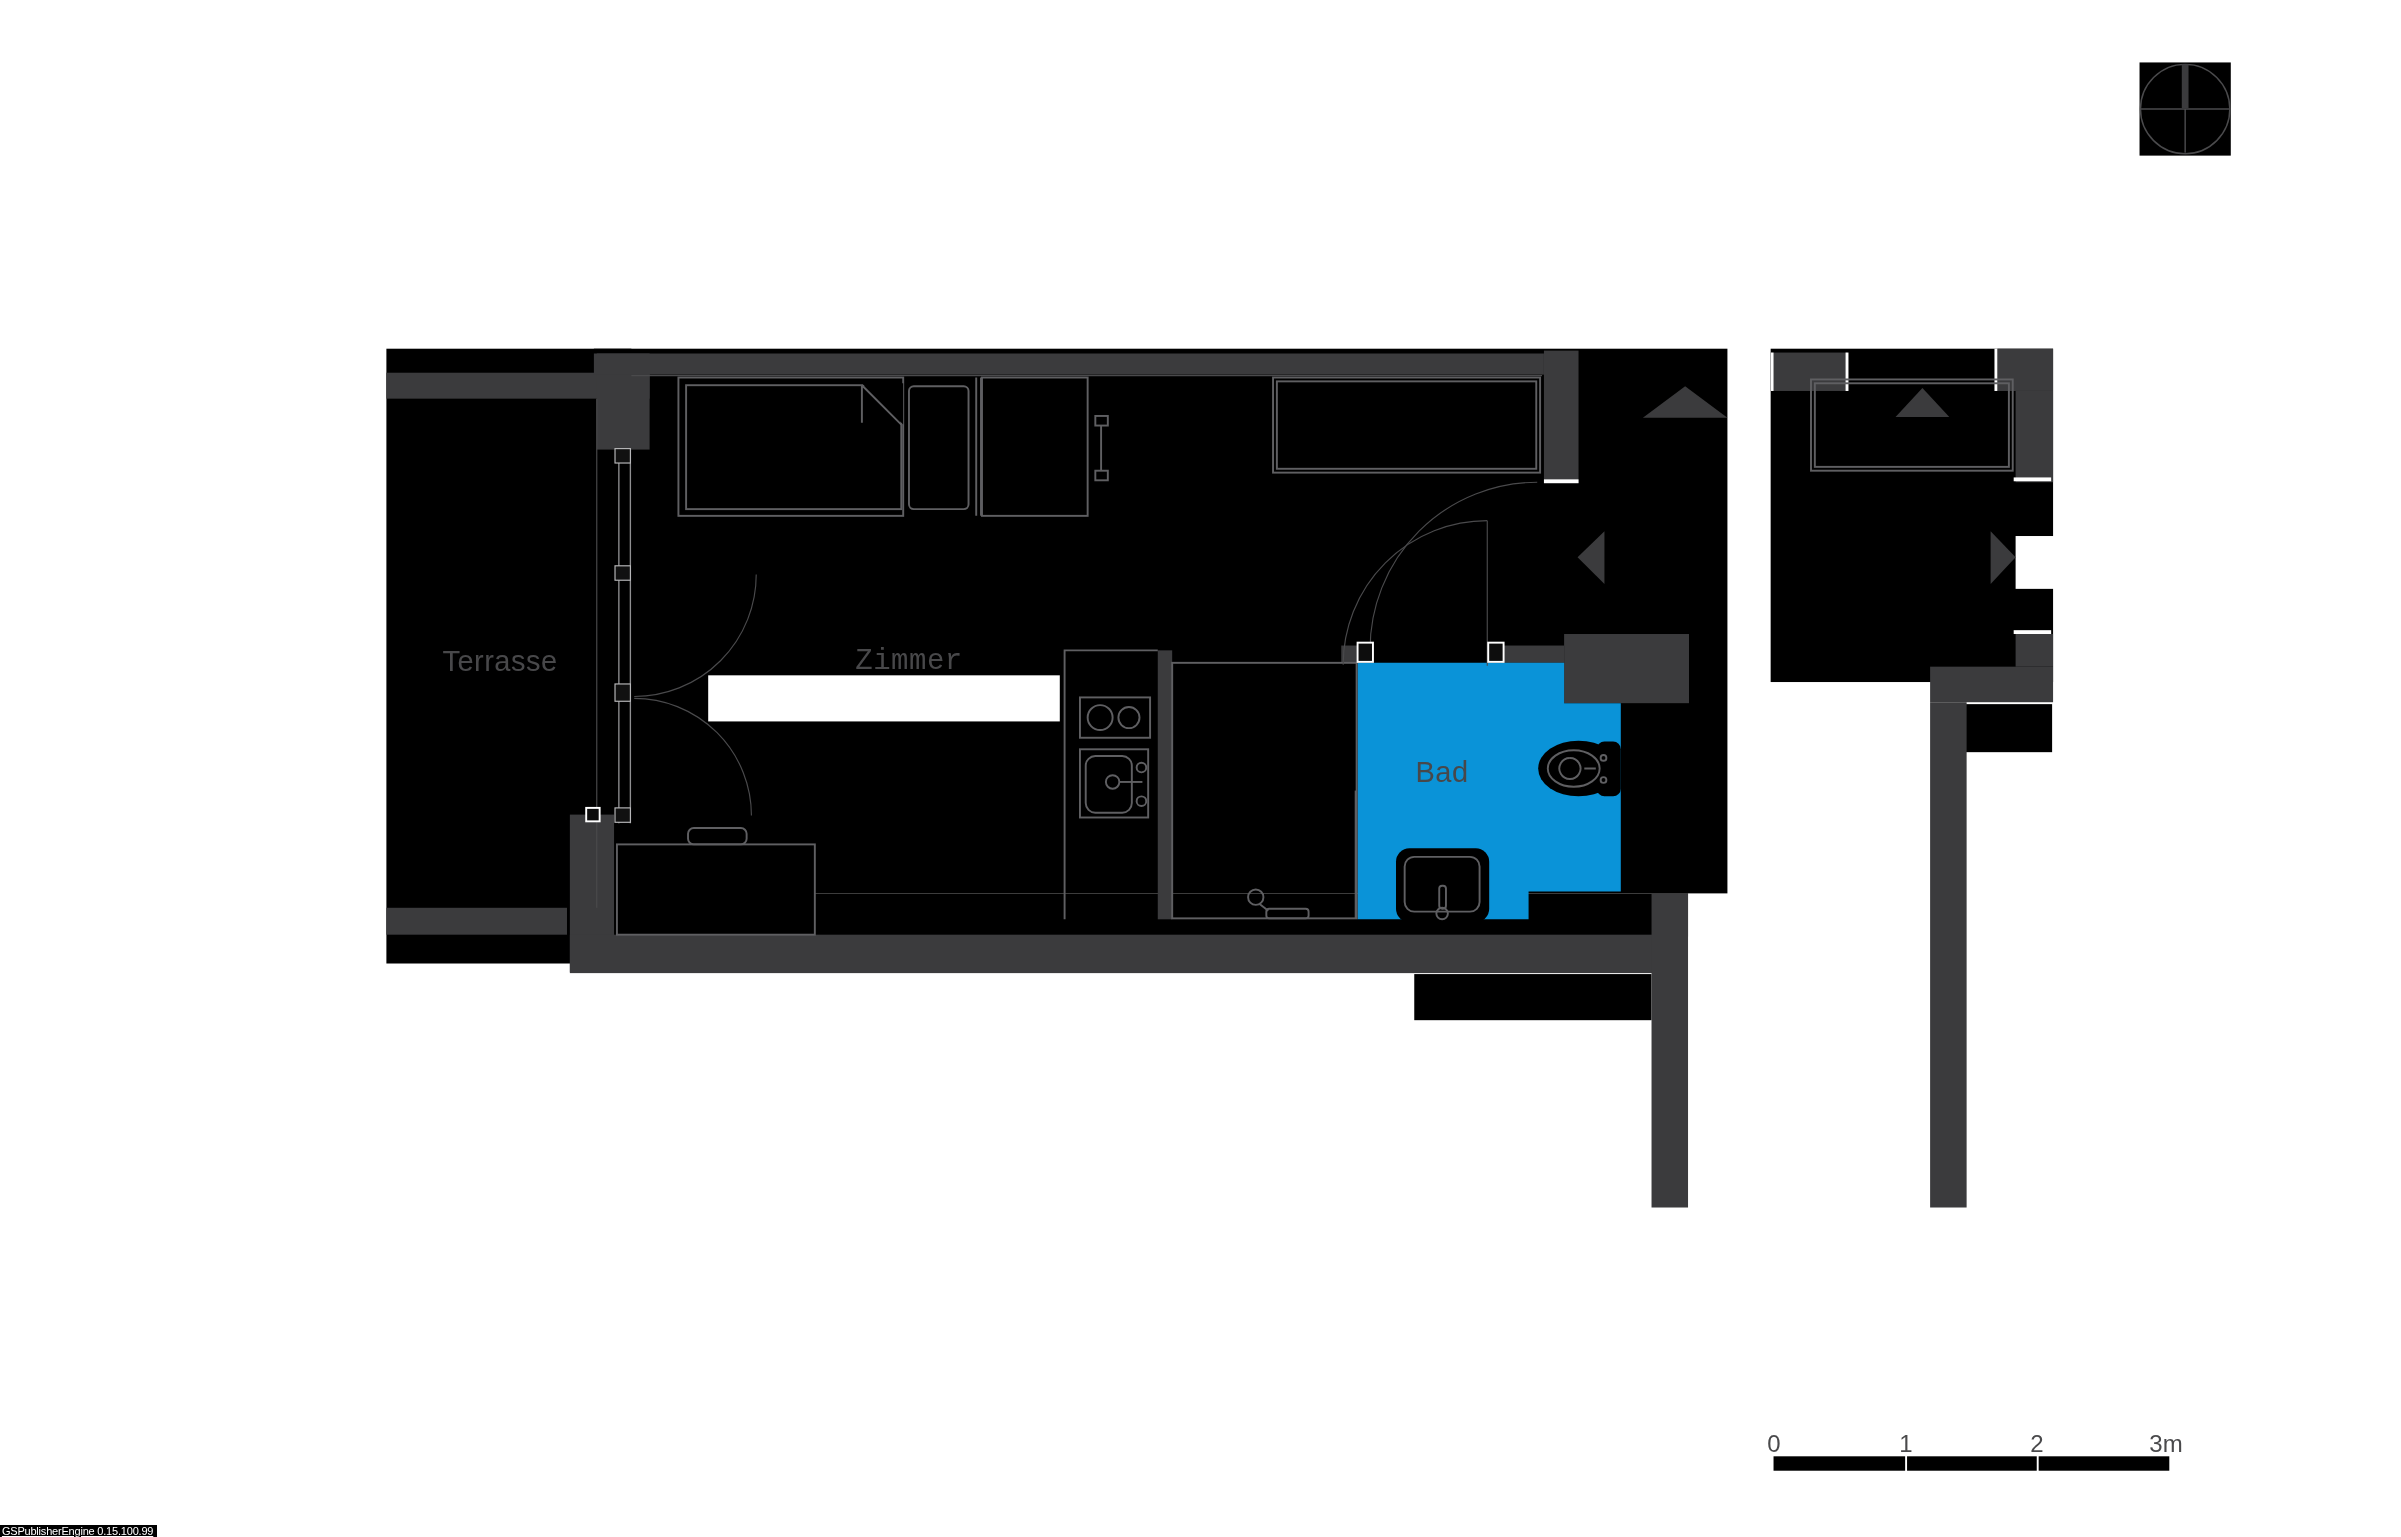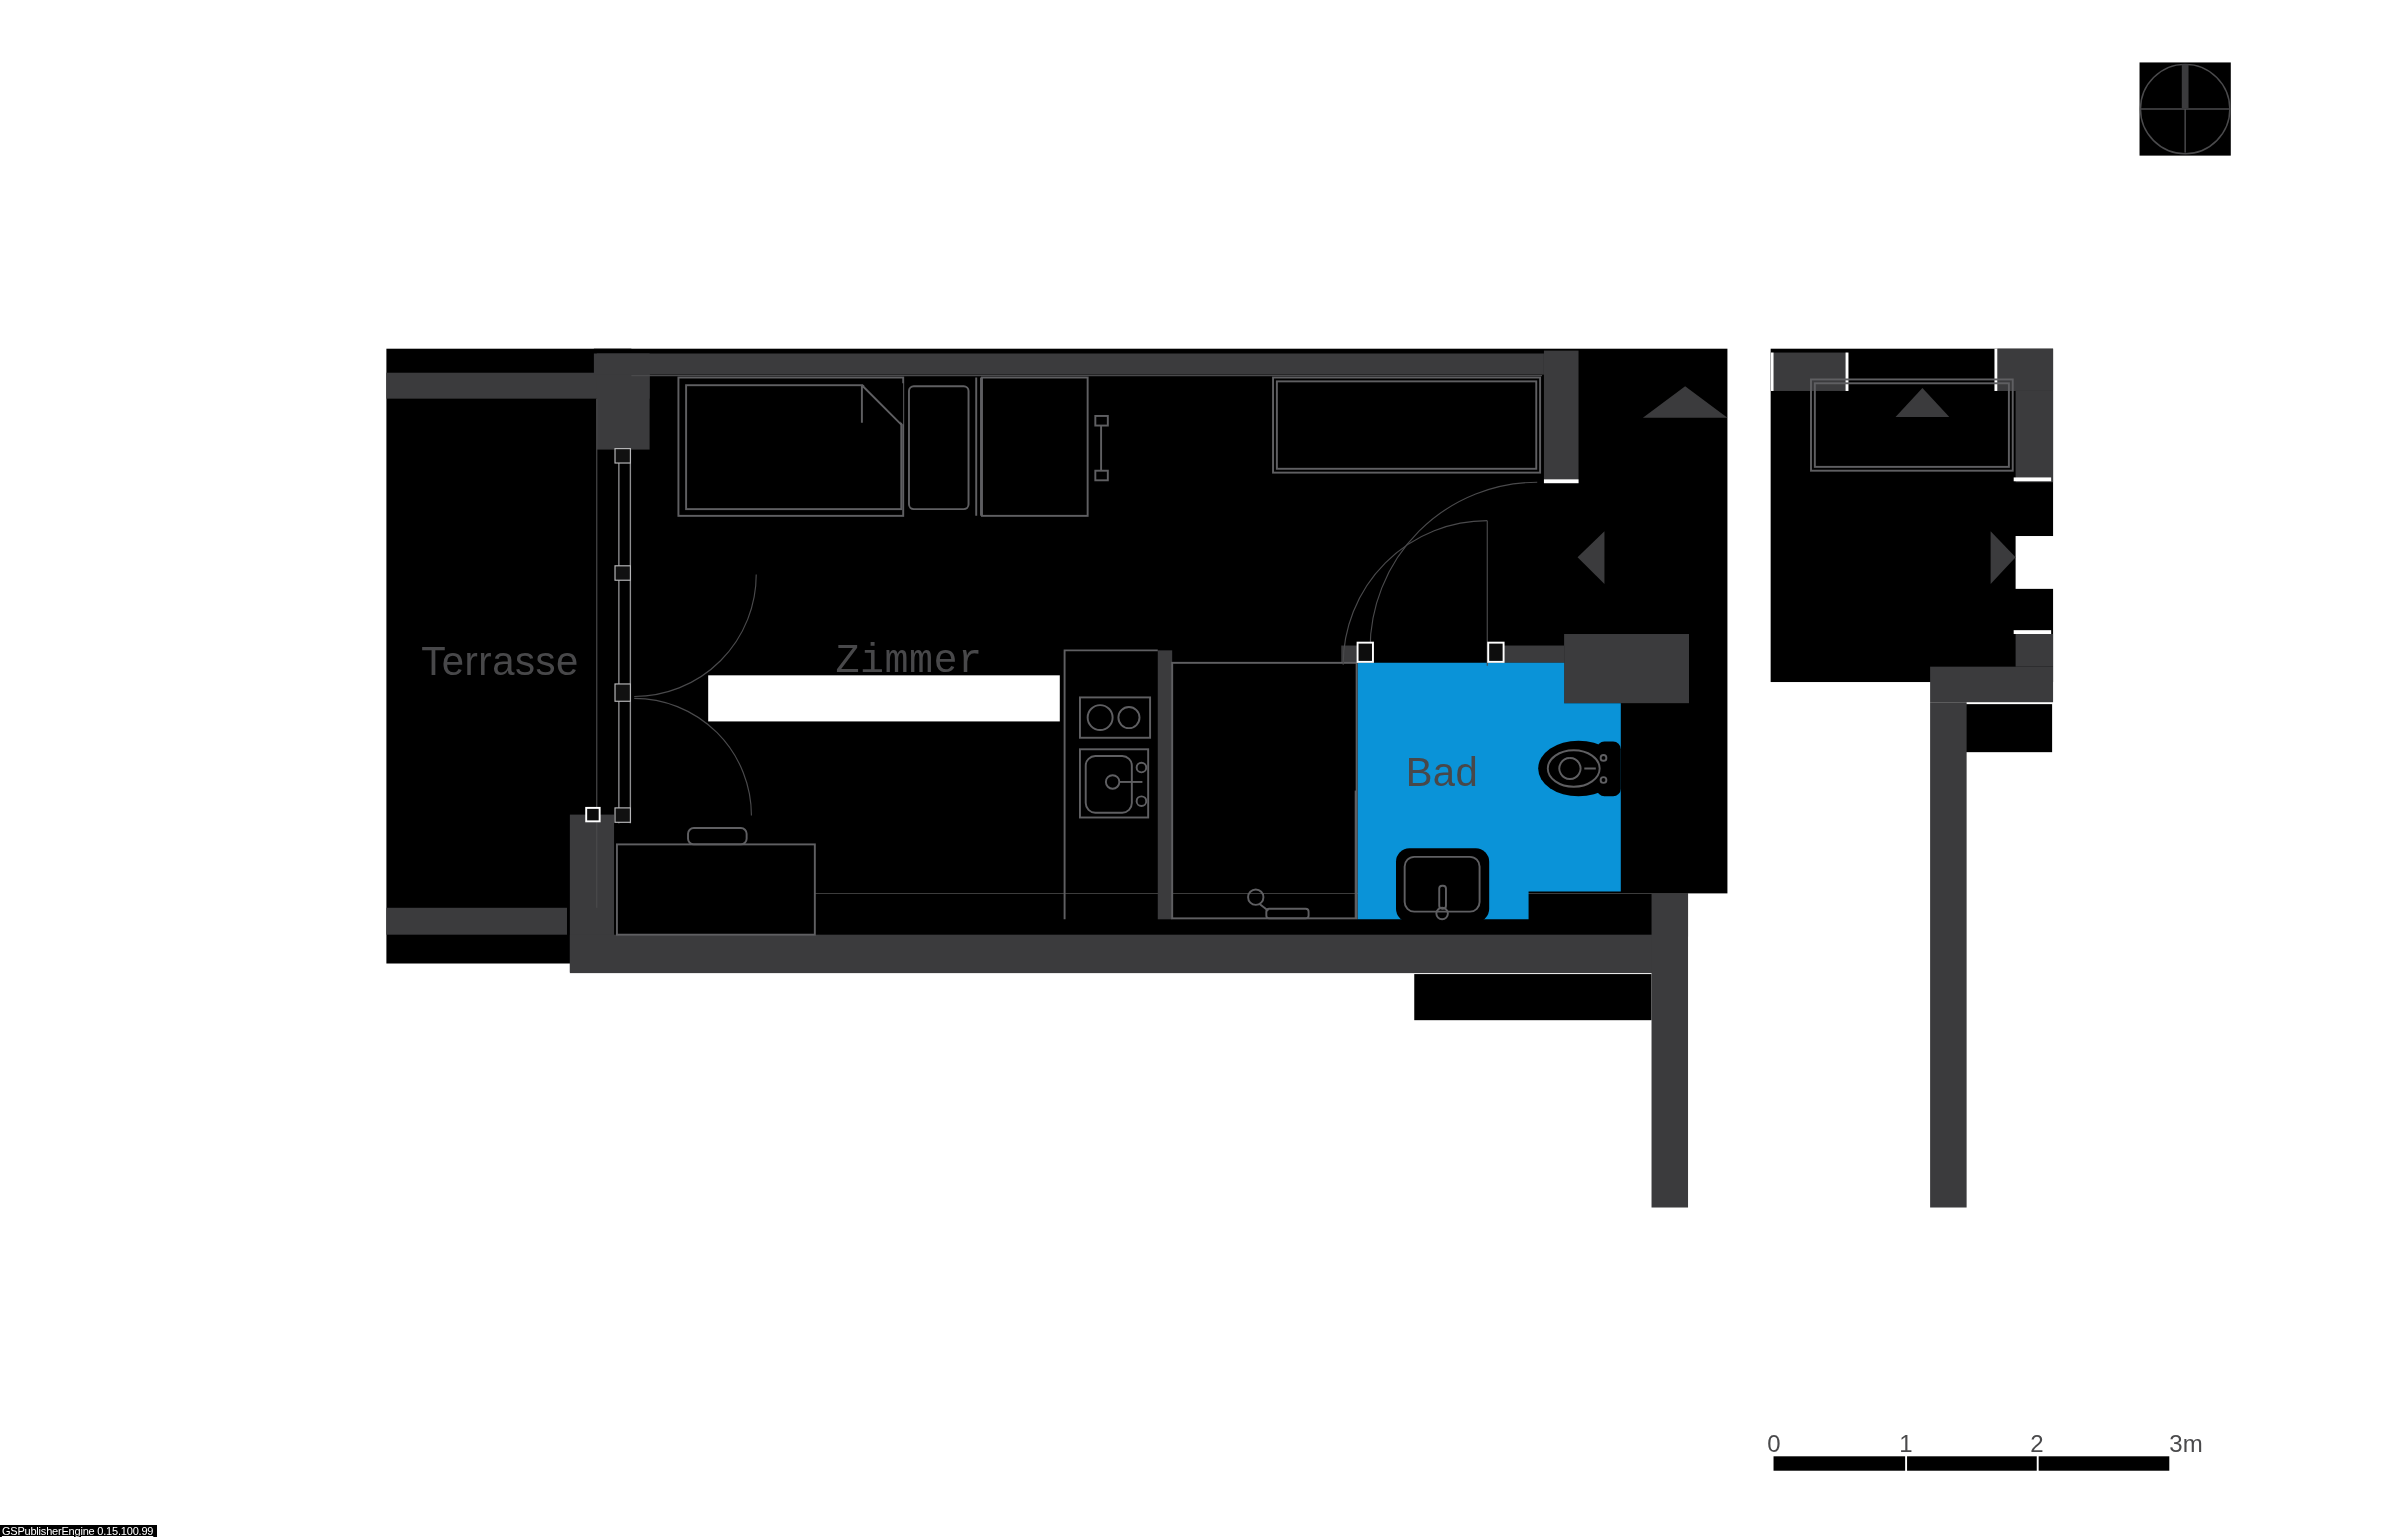"Terrasse" .room-label { font-size: 40px -> 29px }
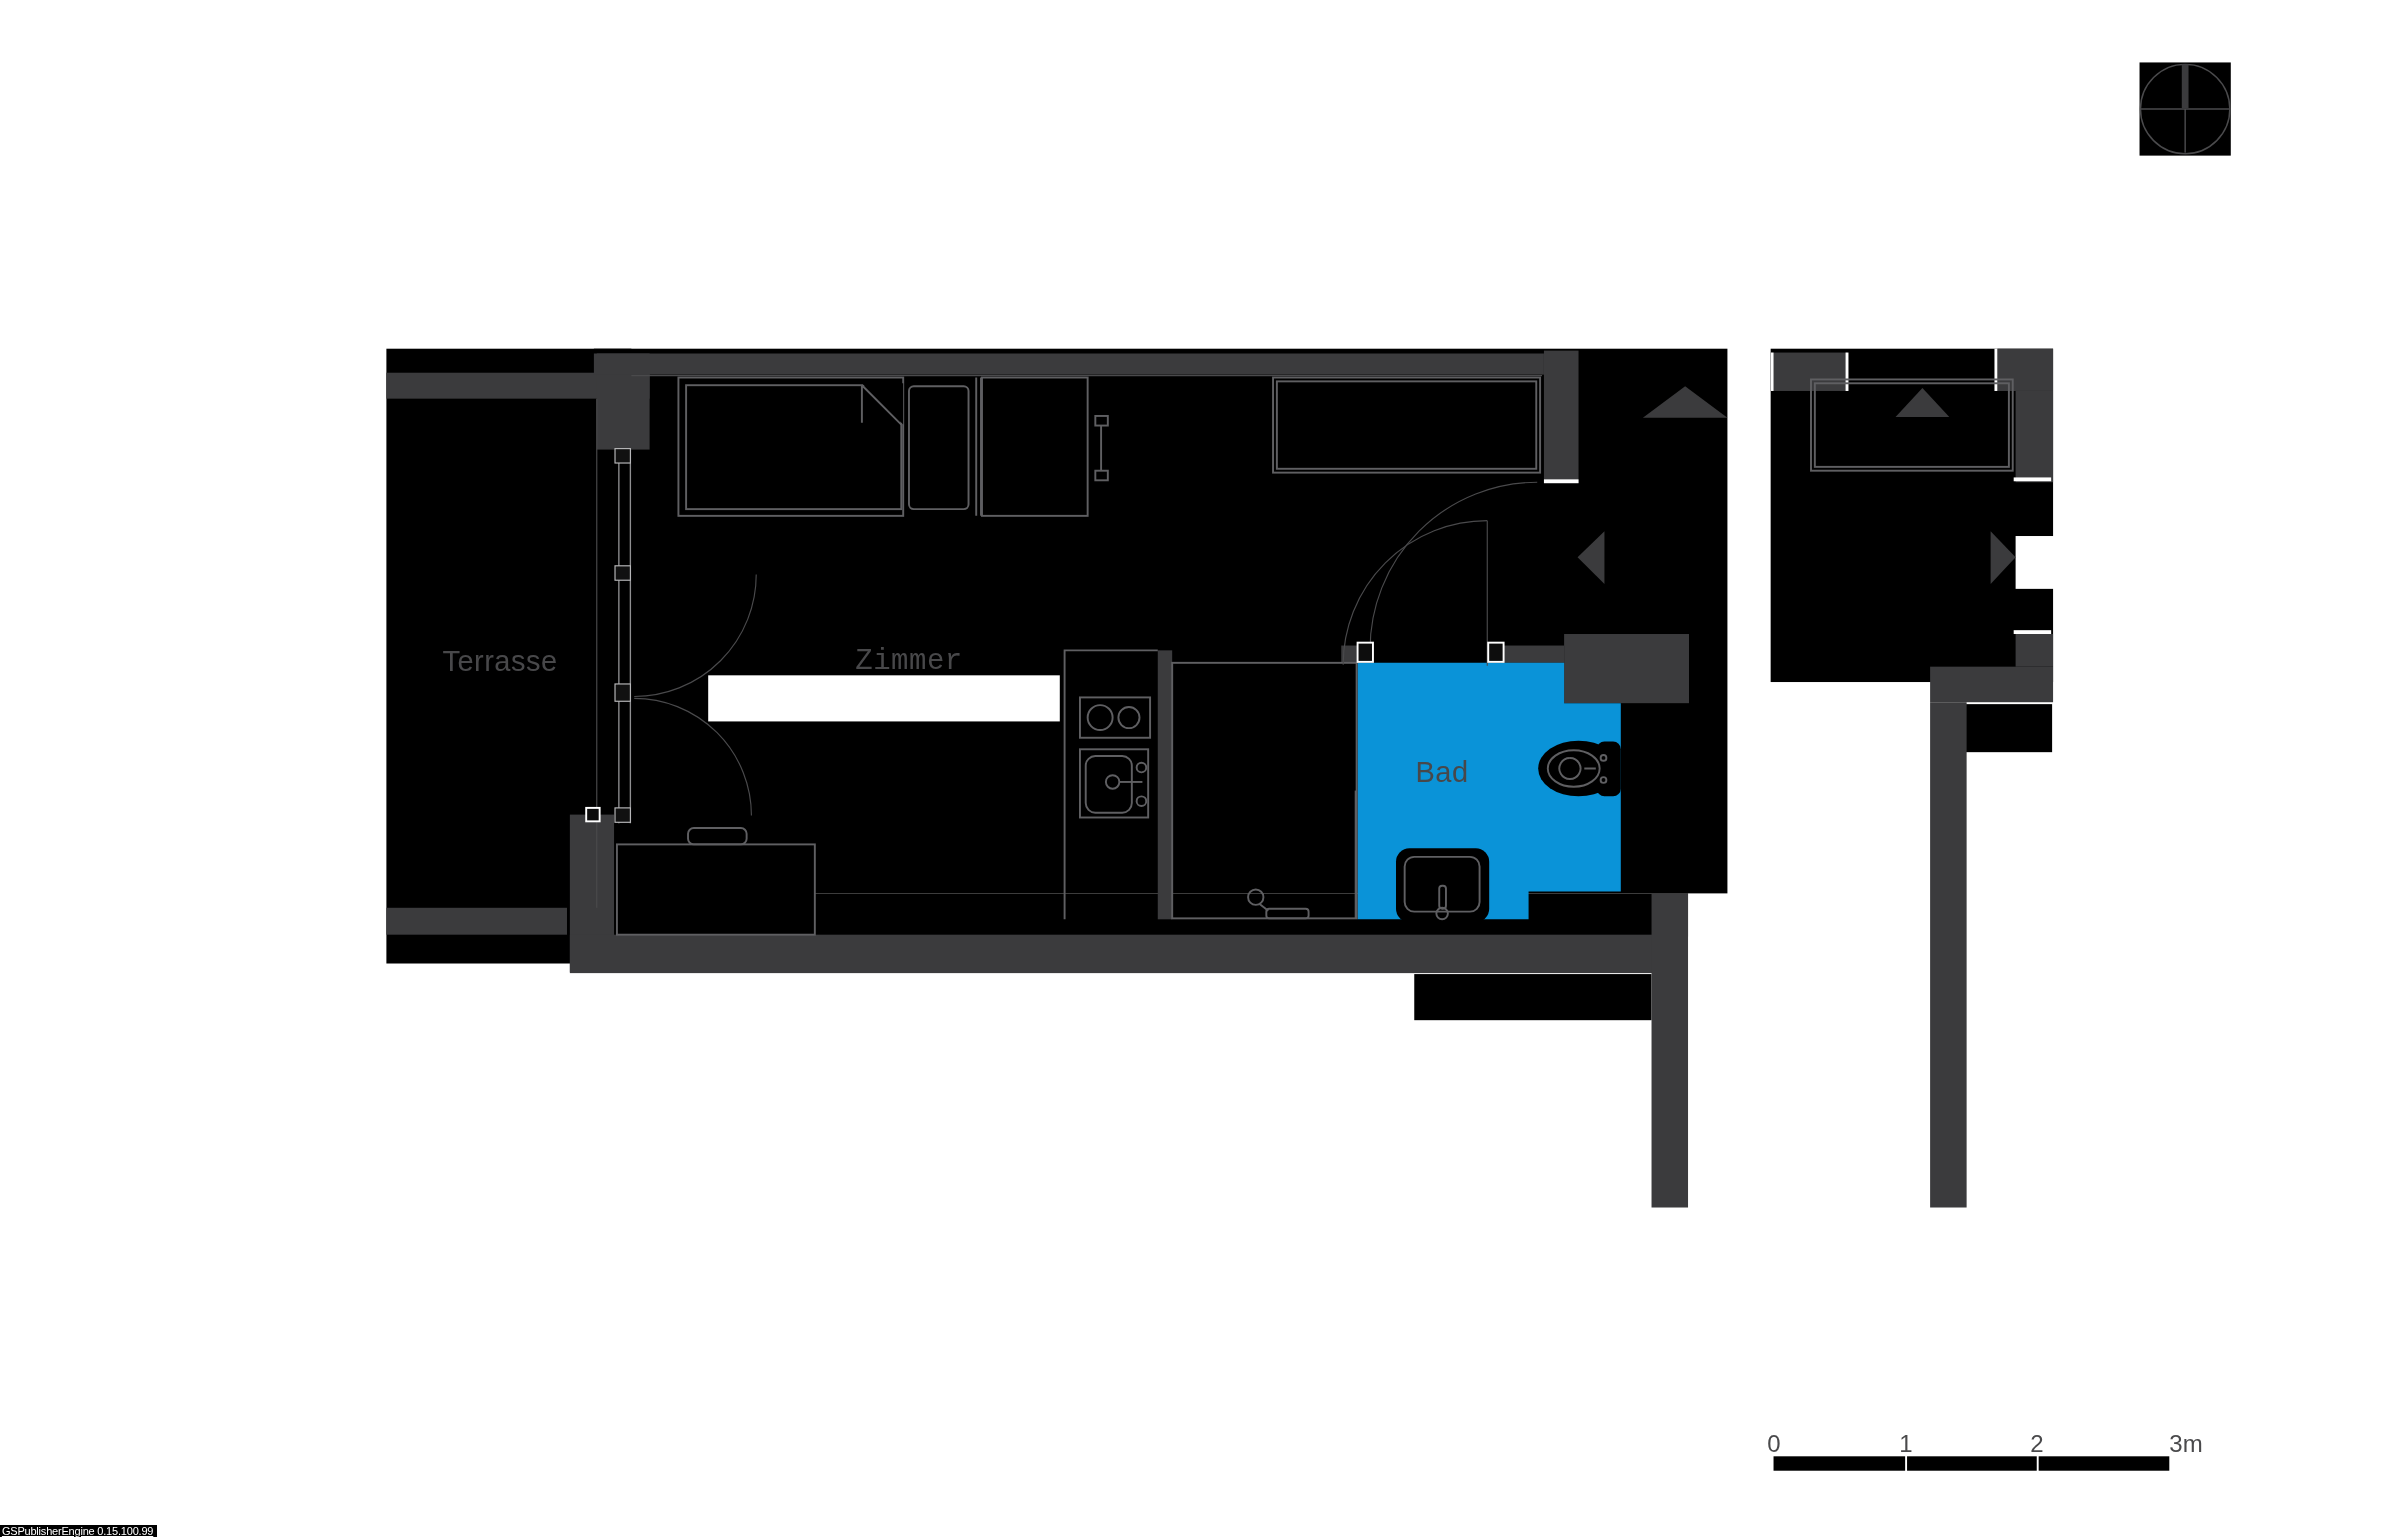"3m" div.scale-tick { margin-left: 20px -> none }
